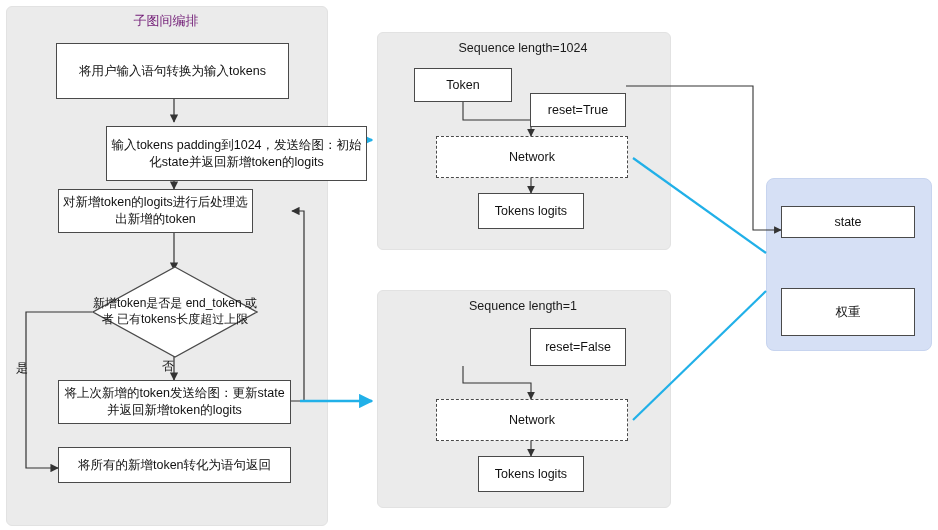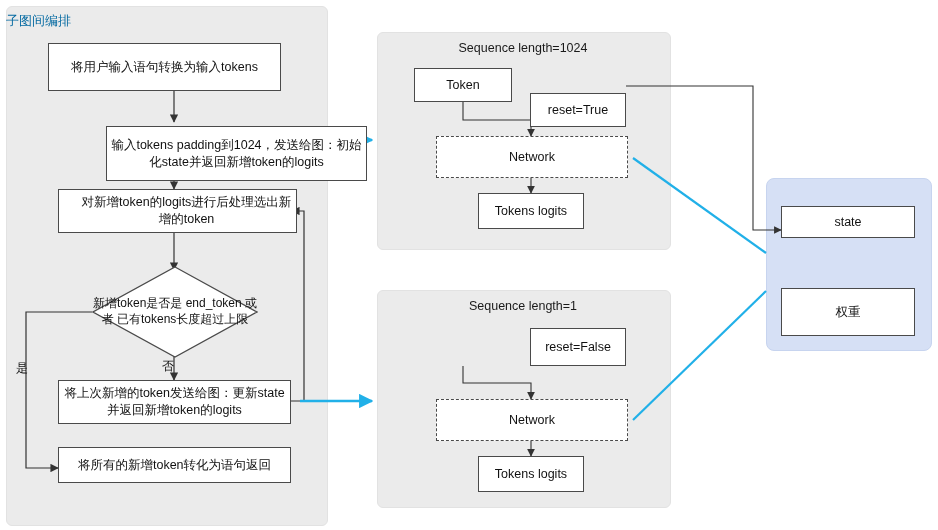"子图间编排" .left-panel-title { color: #0369a1 -> #701a75; text-align: left -> center }
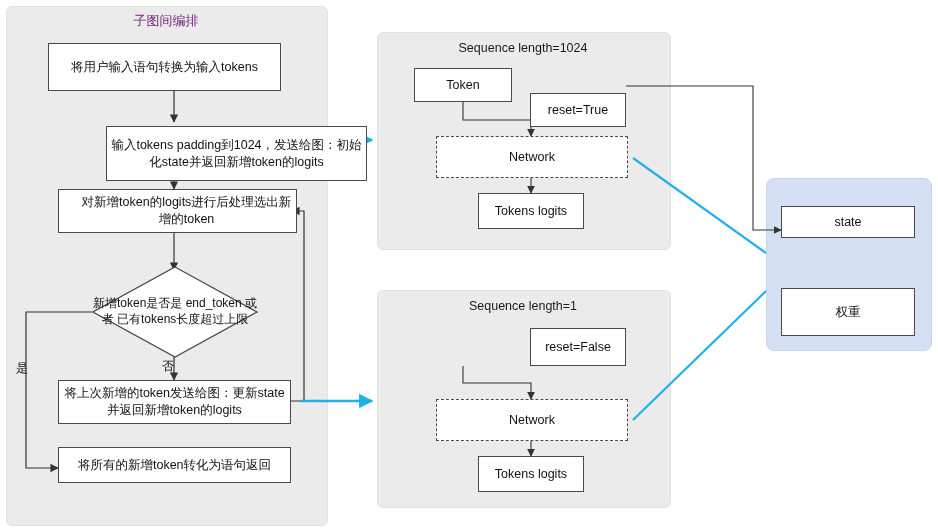"将用户输入语句转换为输入tokens" div.node { height: 48px -> 56px; left: 48px -> 56px }
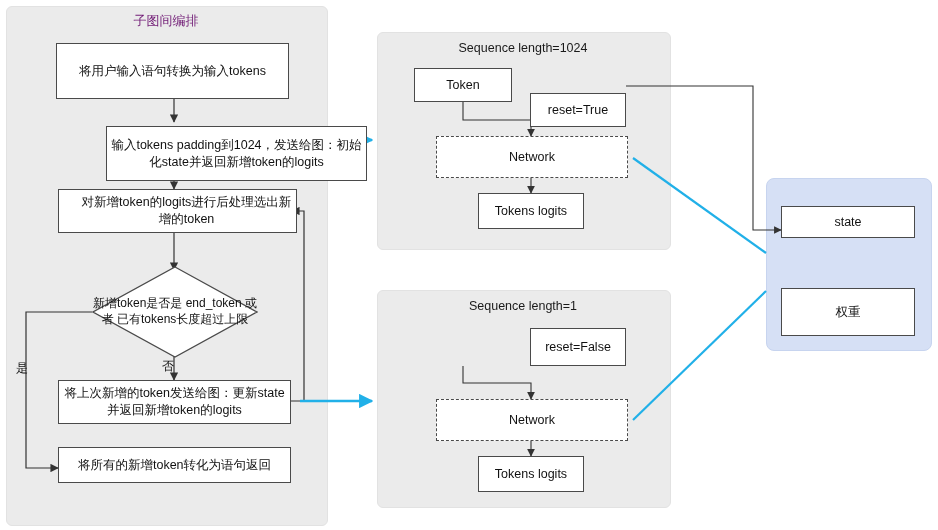"对新增token的logits进行后处理选出新增的token" div.node { padding-left: 22px -> none; width: 239px -> 195px }
